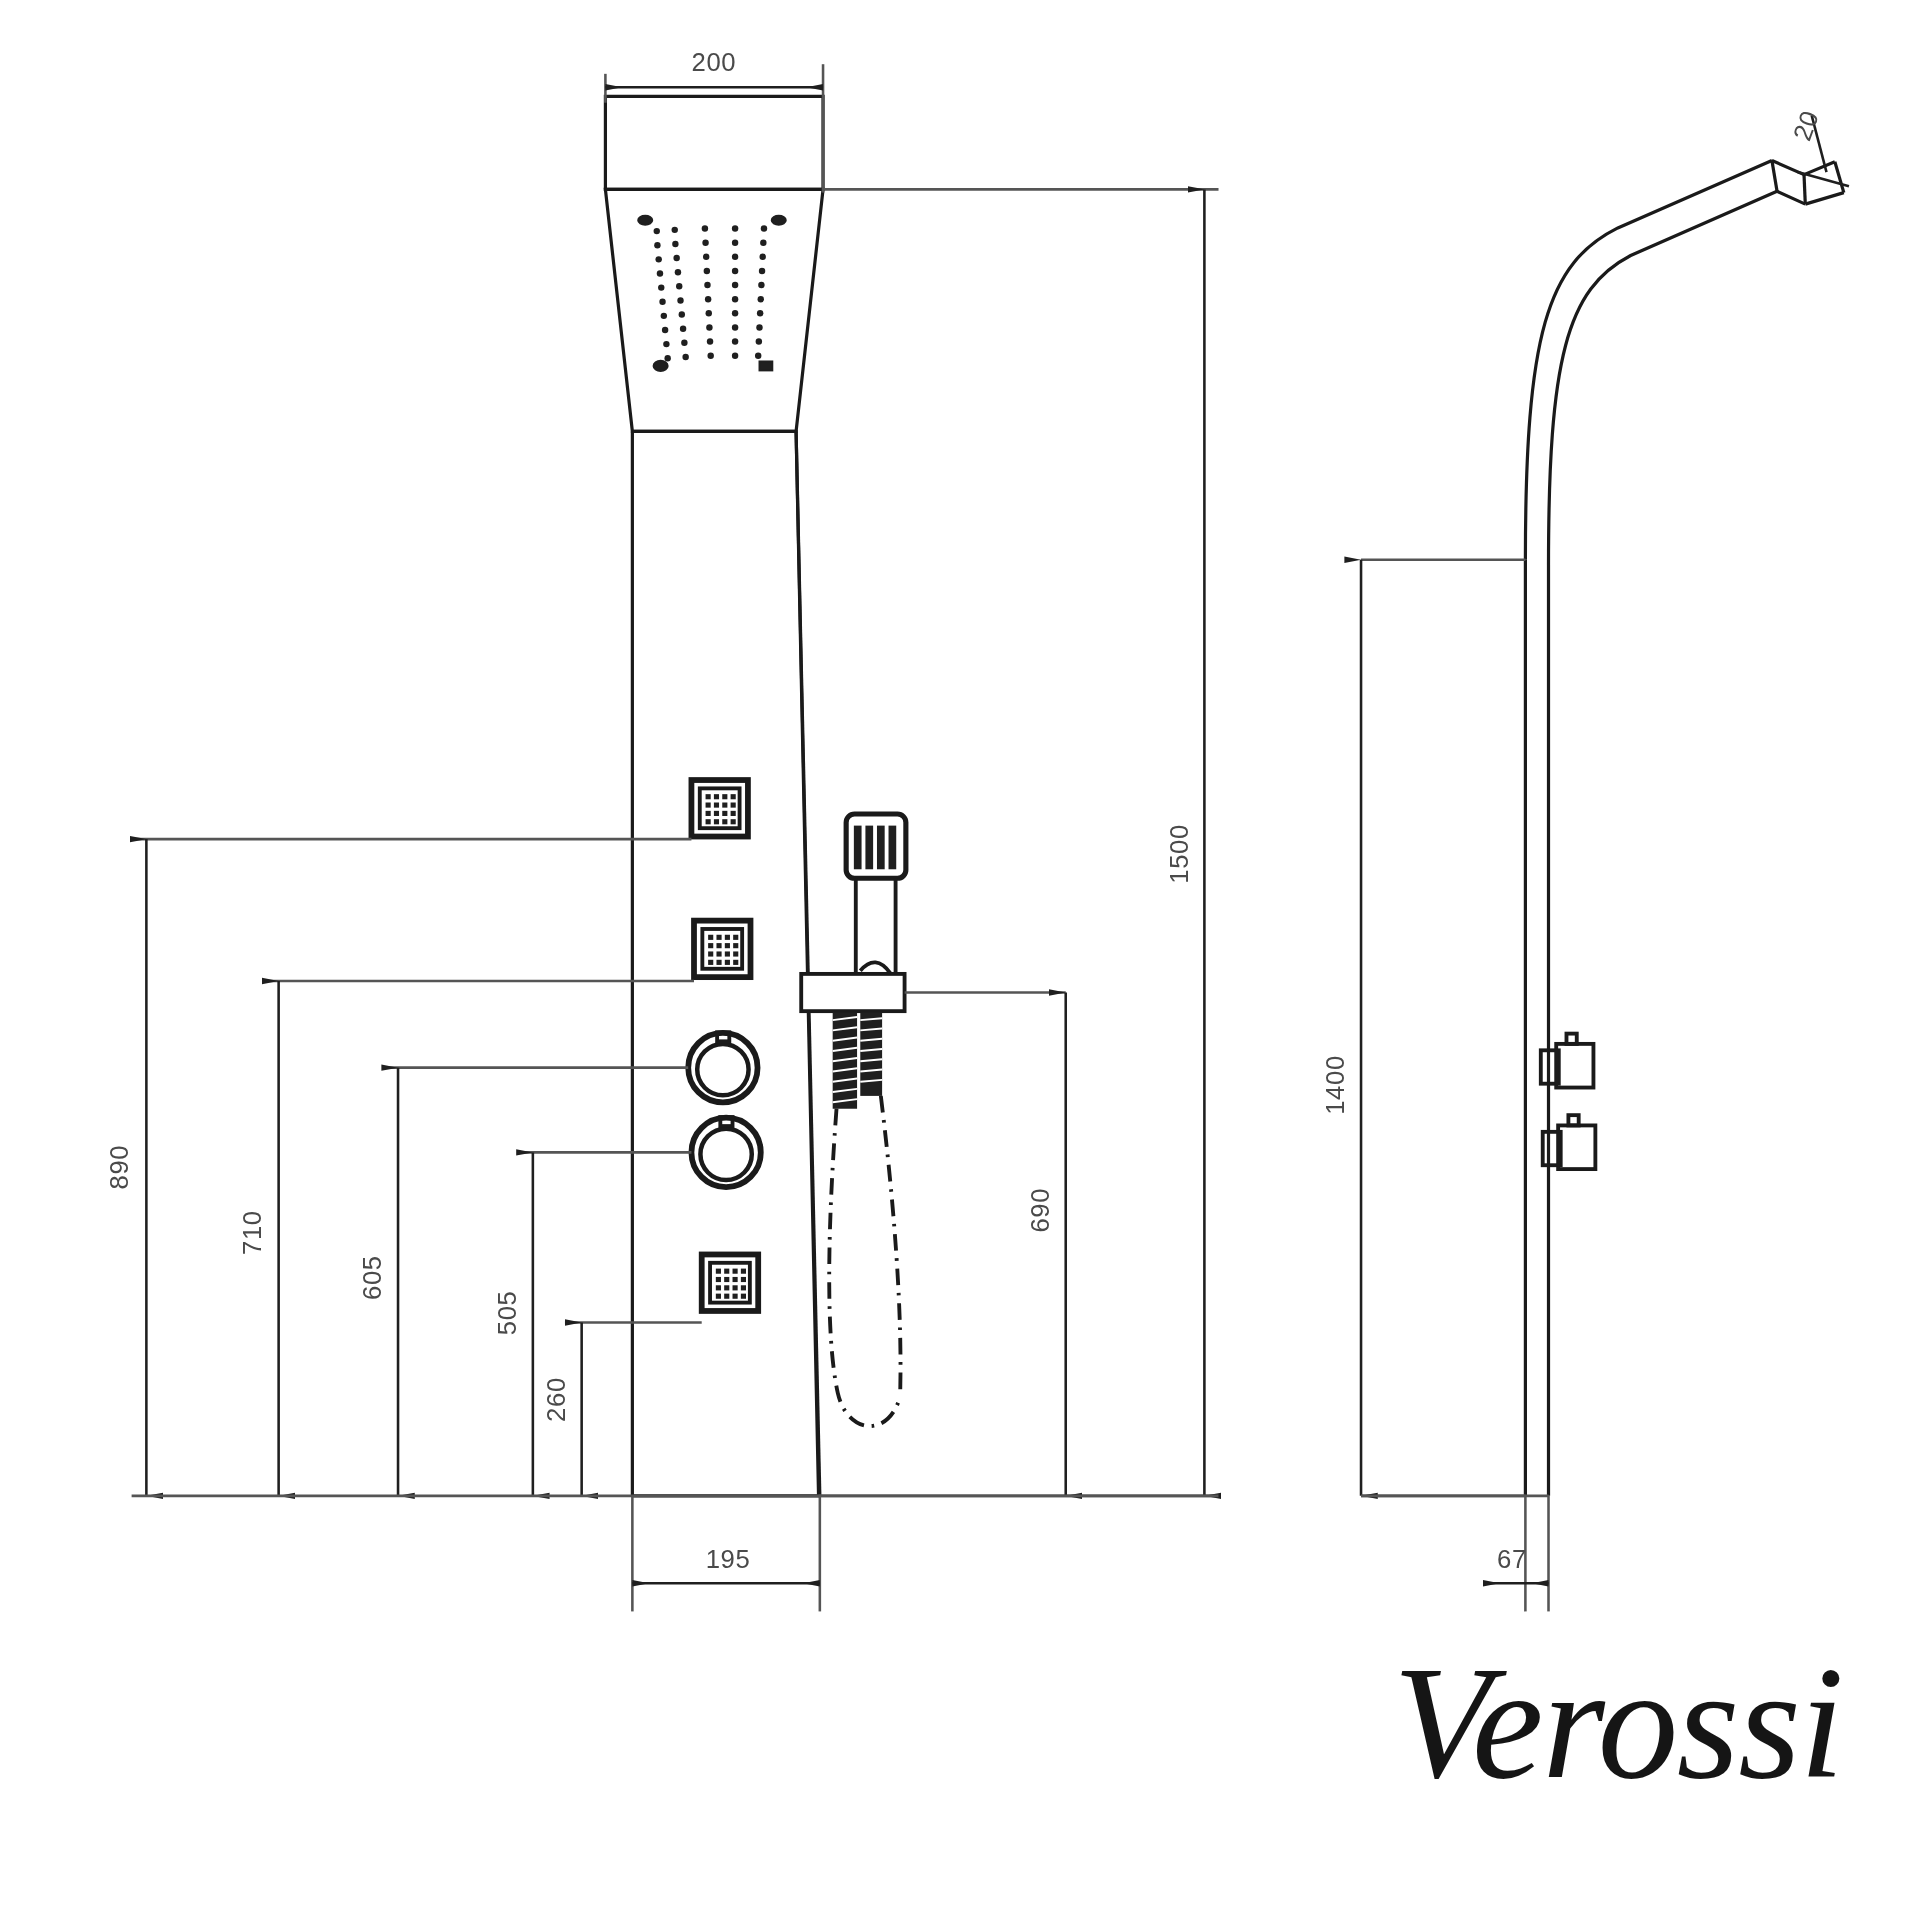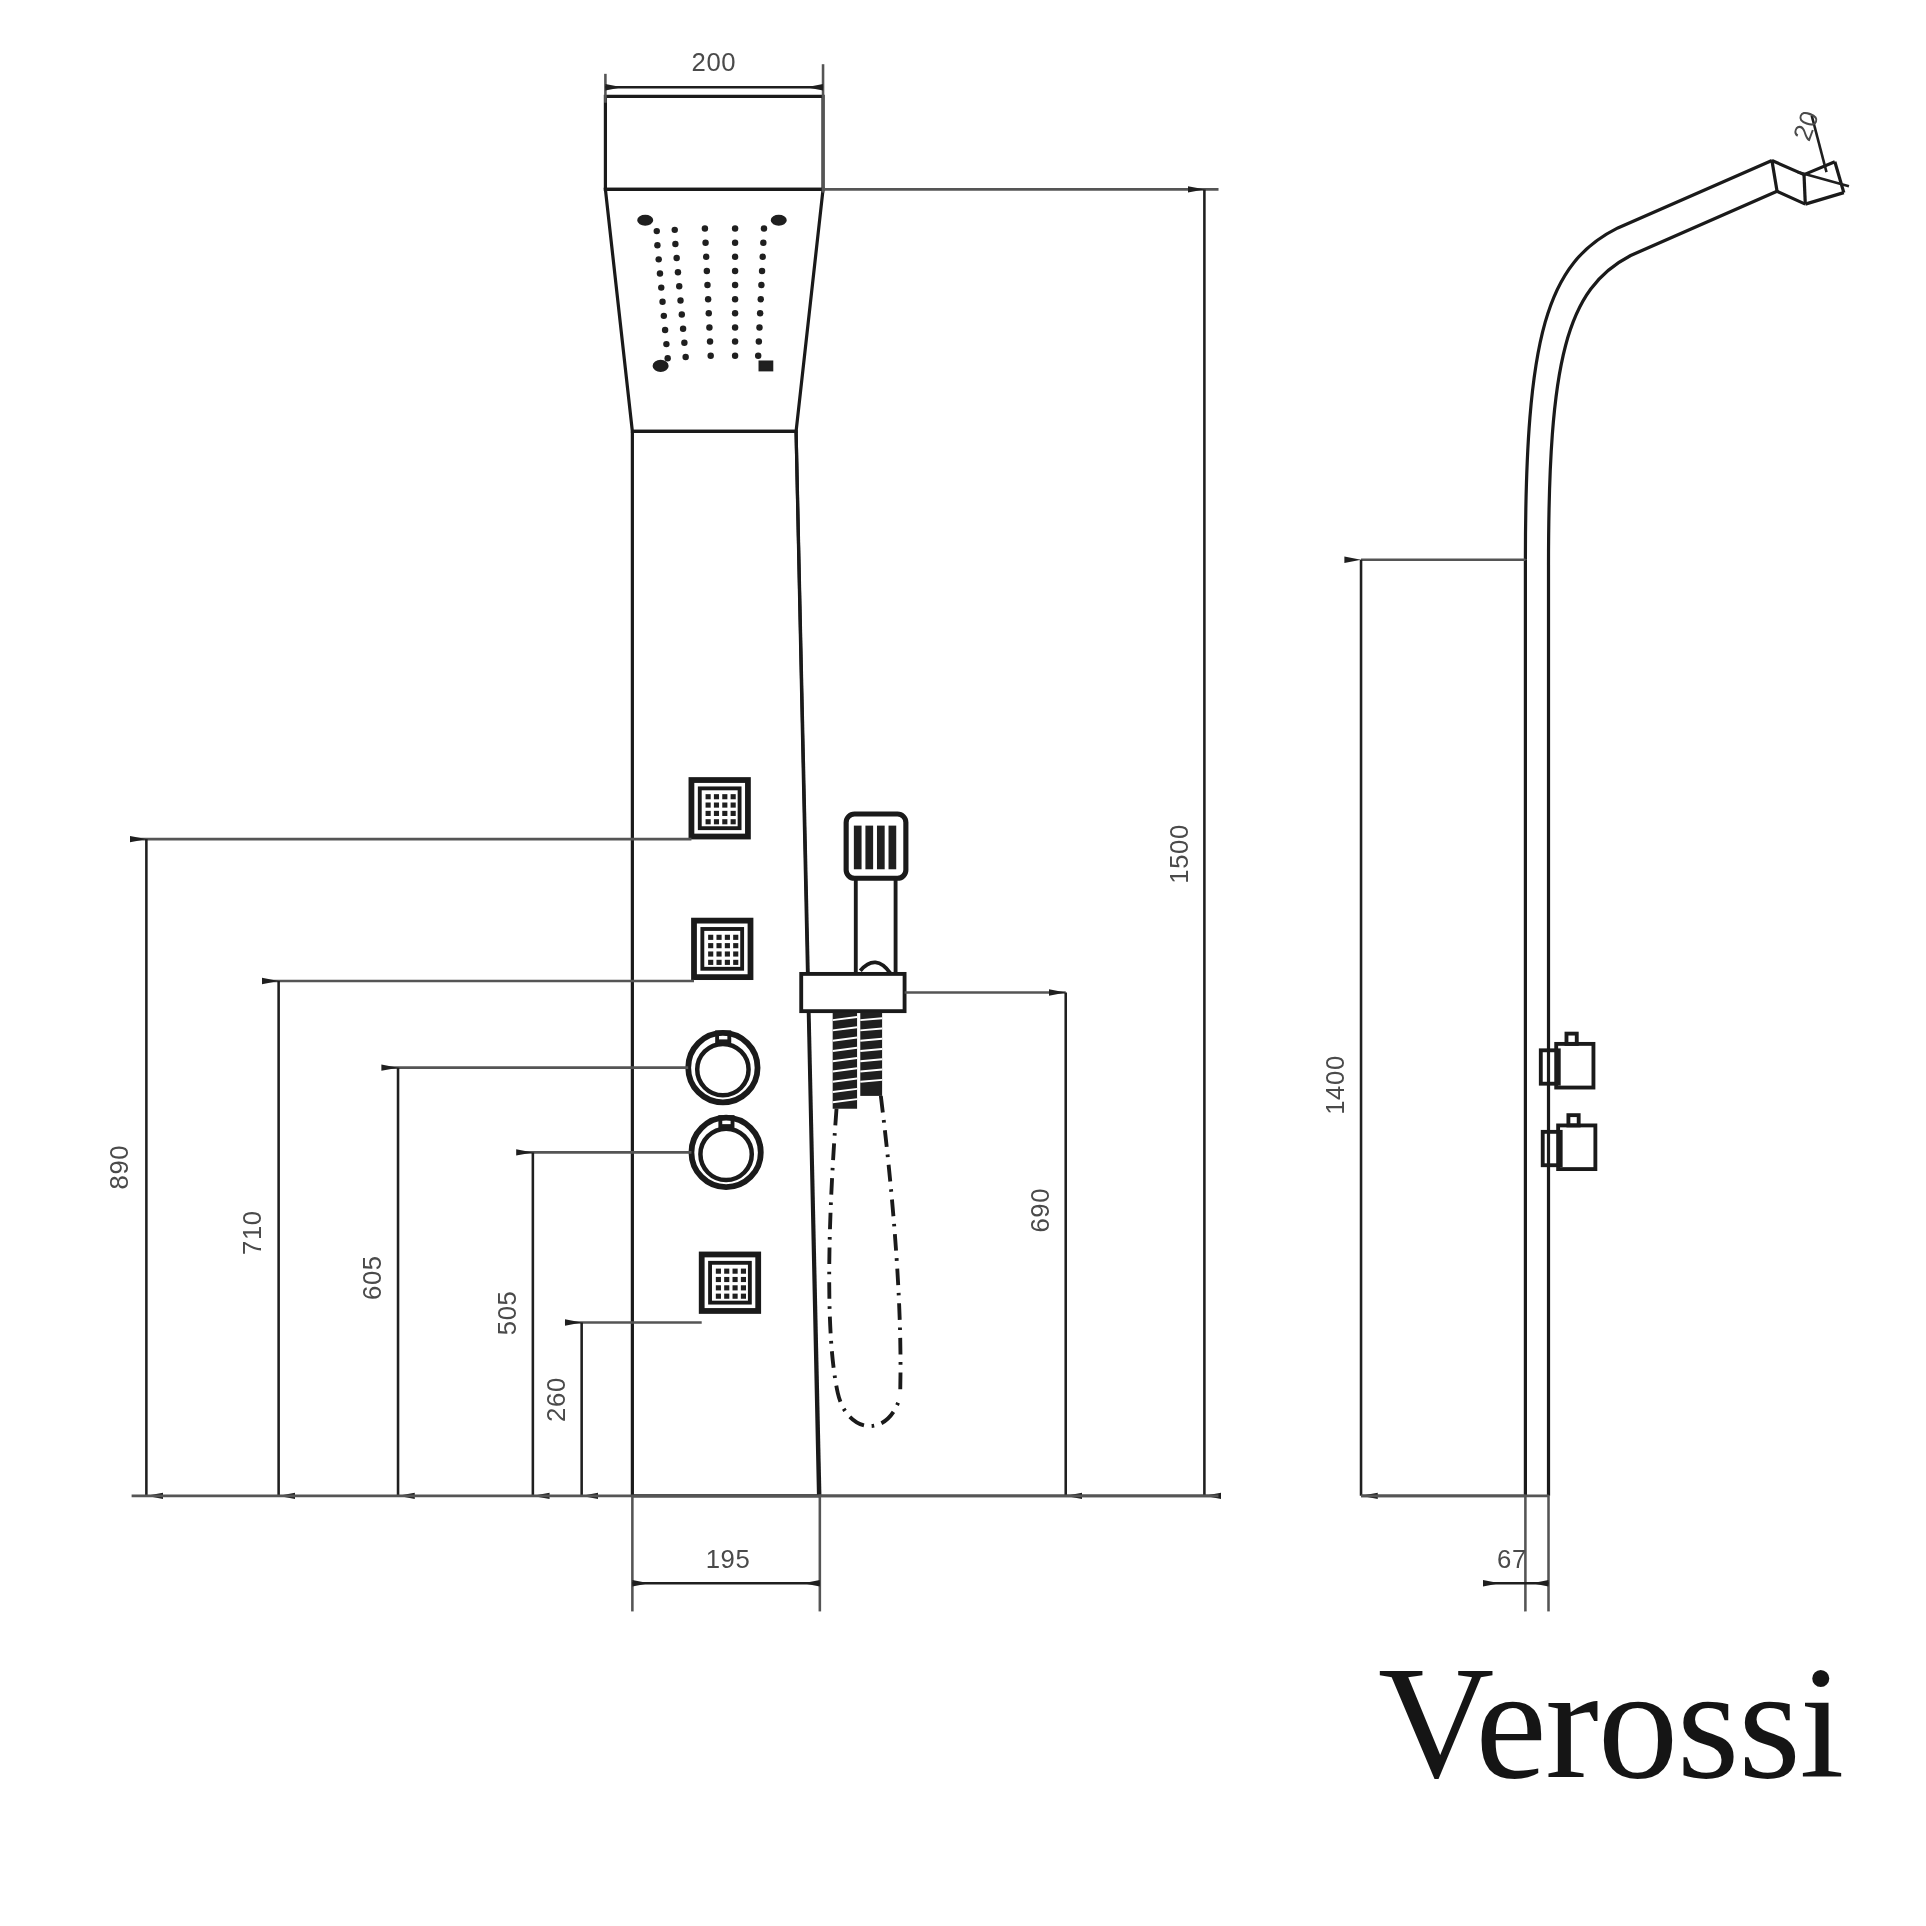"Verossi" .brand { font-style: none -> italic }
